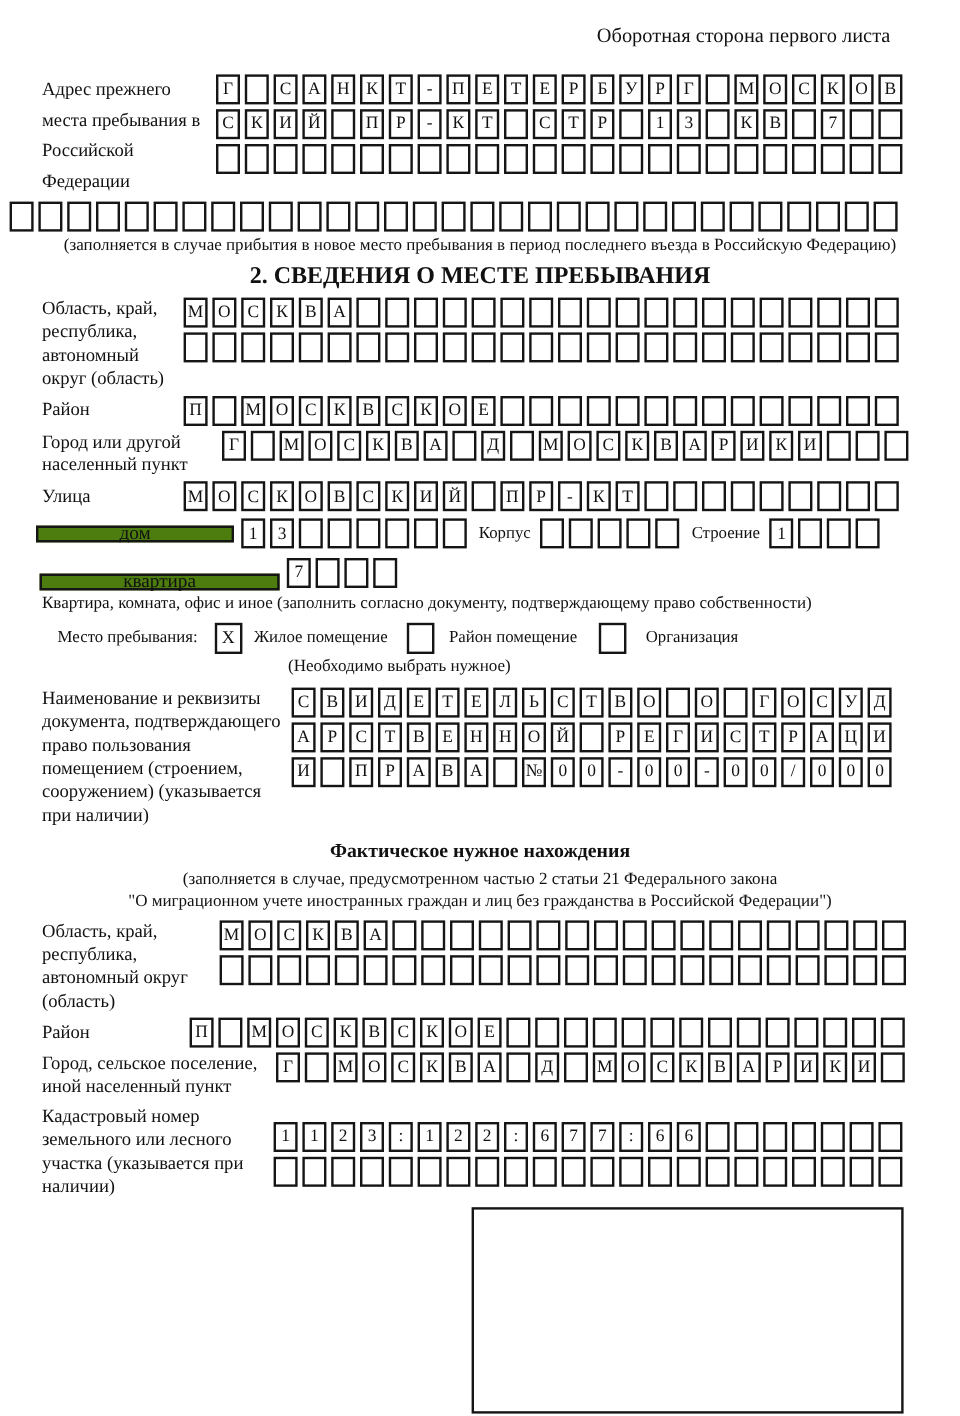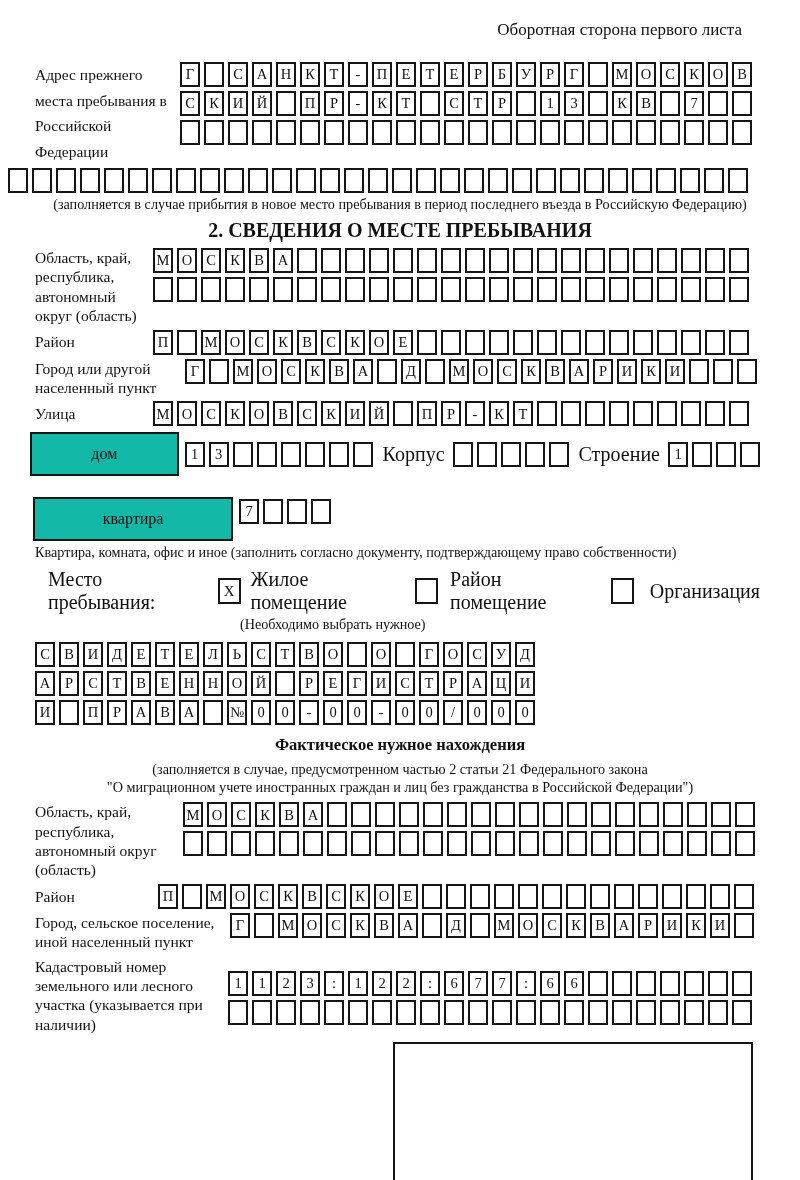"дом" .fieldbox { background: #14b8a6 -> #4d7c0f; height: 44px -> 14px }
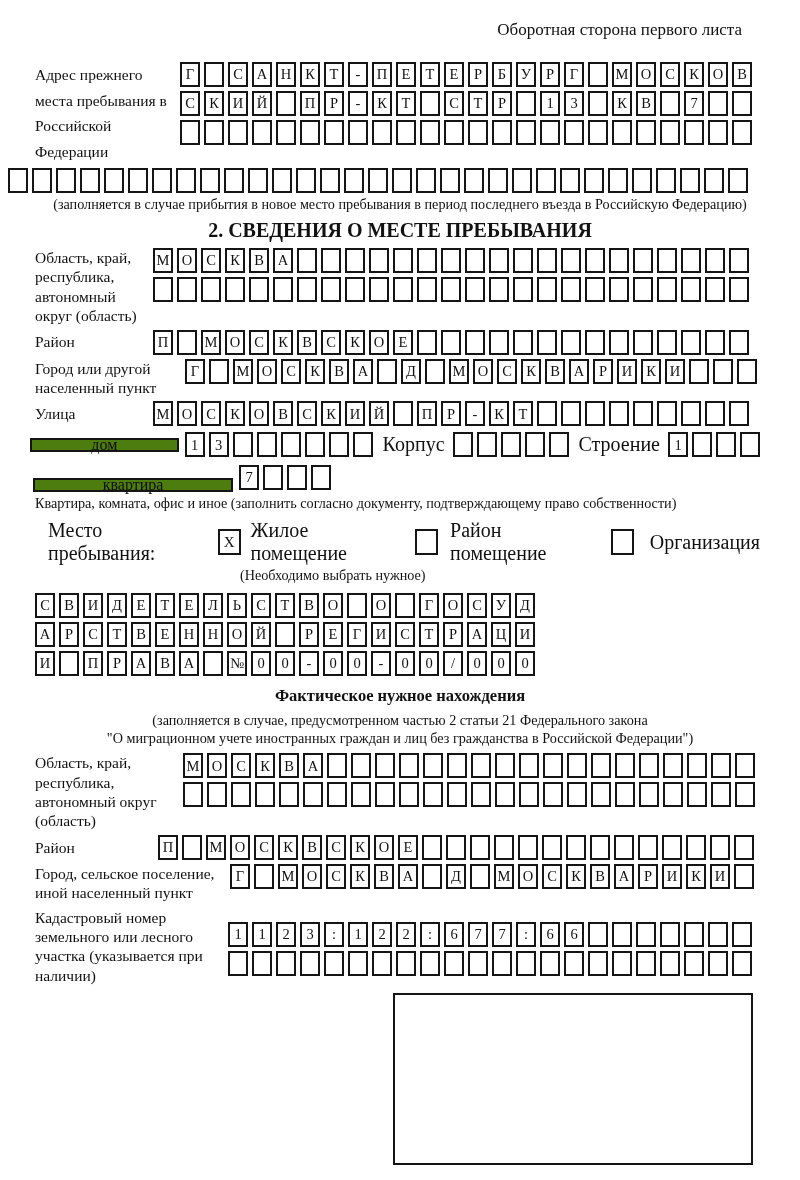"Корпус" .inline-lbl { font-size: 20px -> 14px }
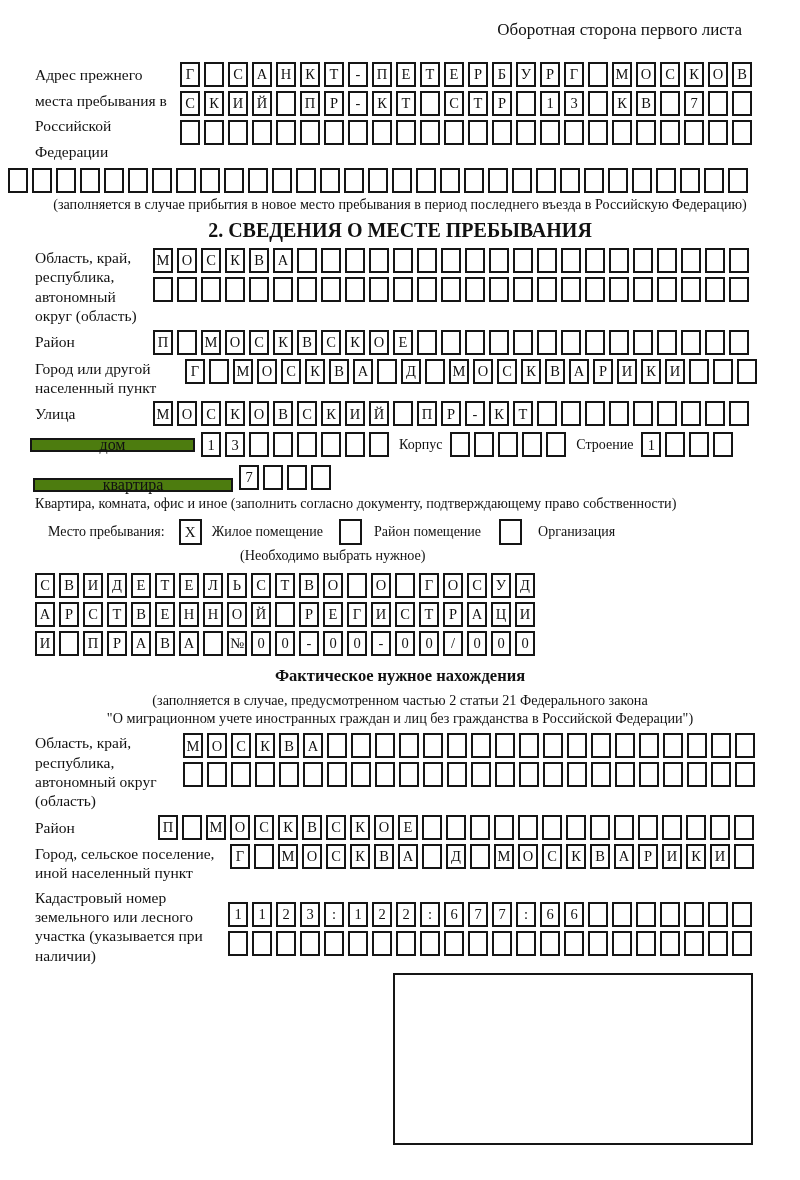"Наименование и реквизиты документа," div.lbl { html: none -> <div>Наименование и реквизиты документа, подтверждающего право пользования помещением (строением, сооружением) (указывается при наличии)</div> }
